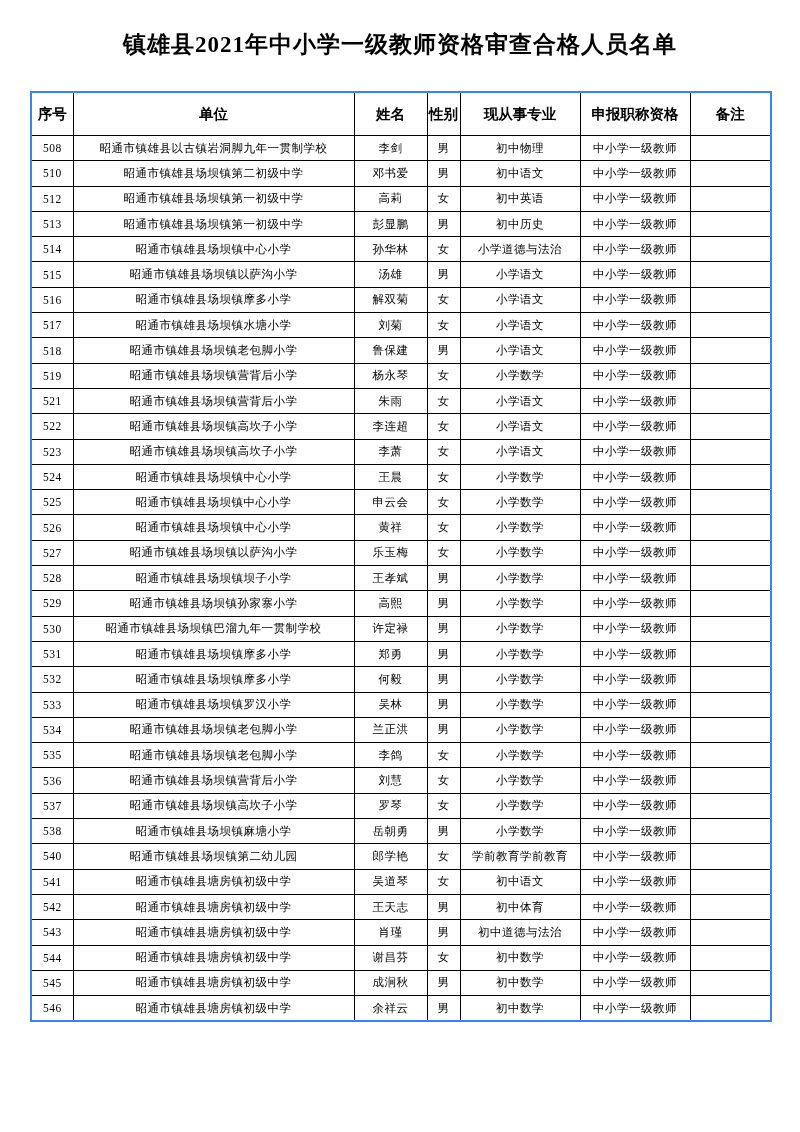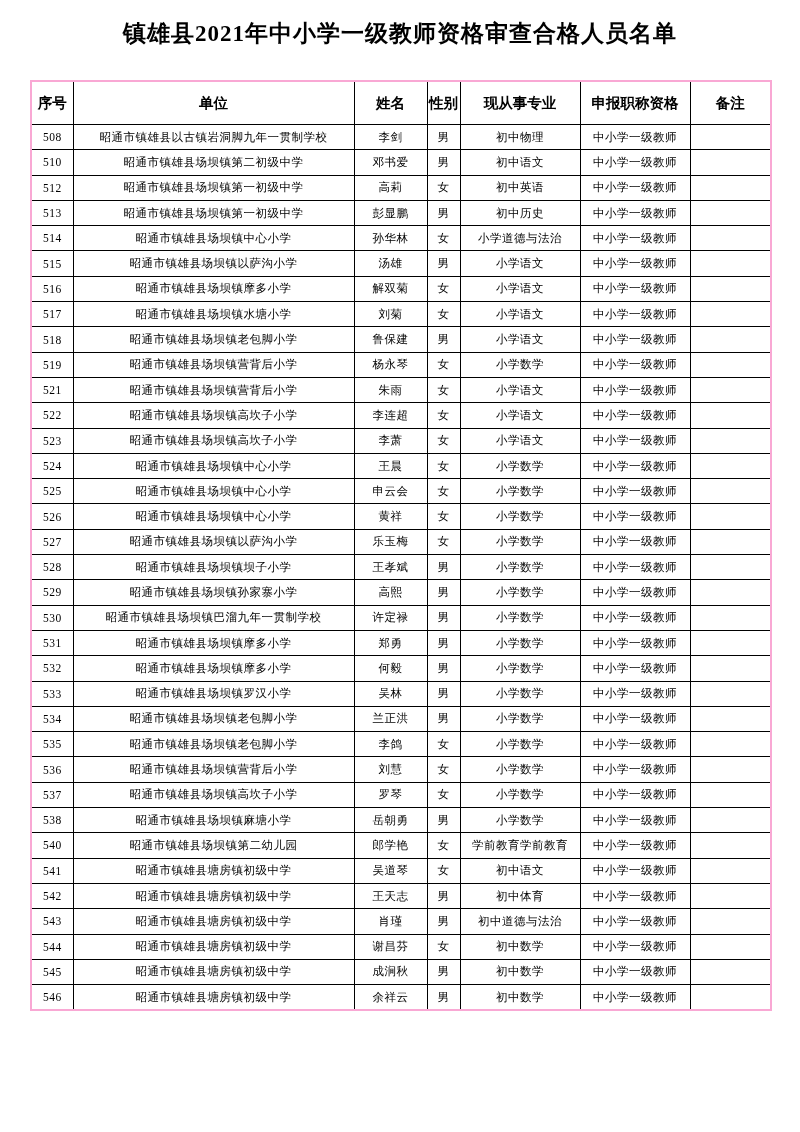"镇雄县2021年中小学一级教师资格审查合格人员名单" .doc-title { margin: 6px 0 11px 0 -> 17px 0 11px 0 }
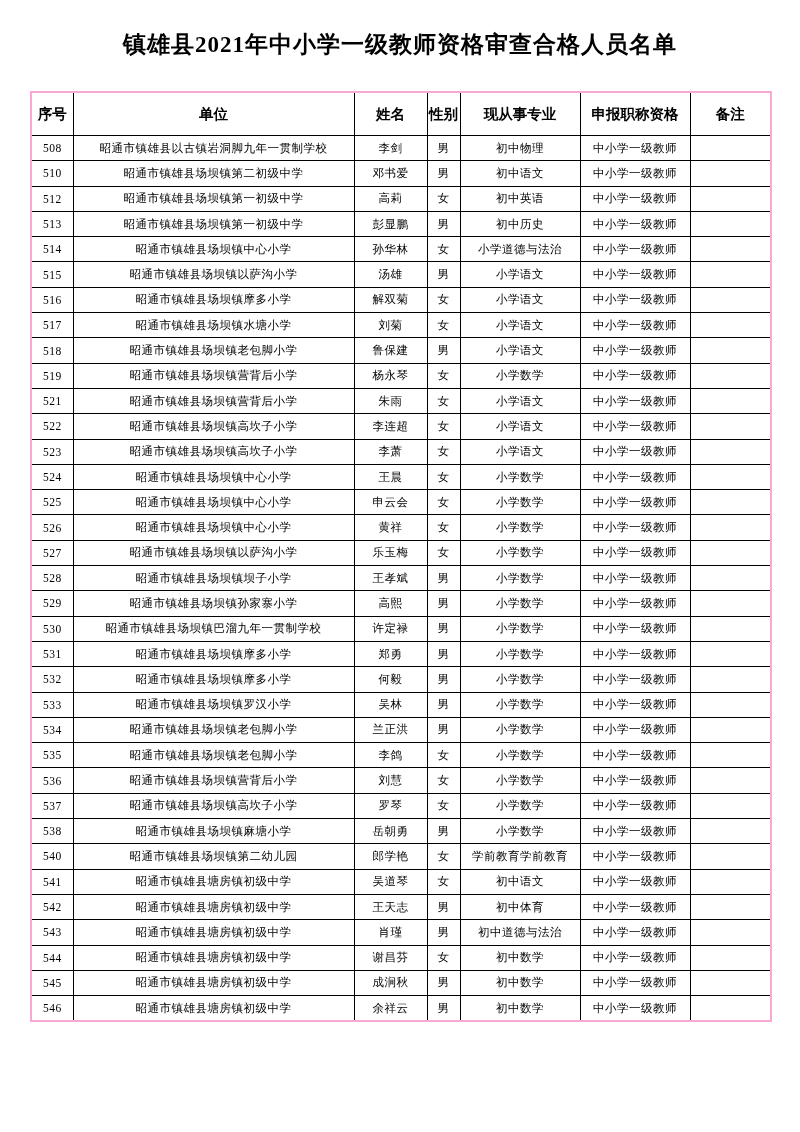"序号" table.roster { border: 2px solid #f9a8d4 -> 2px solid #3b82f6 }
